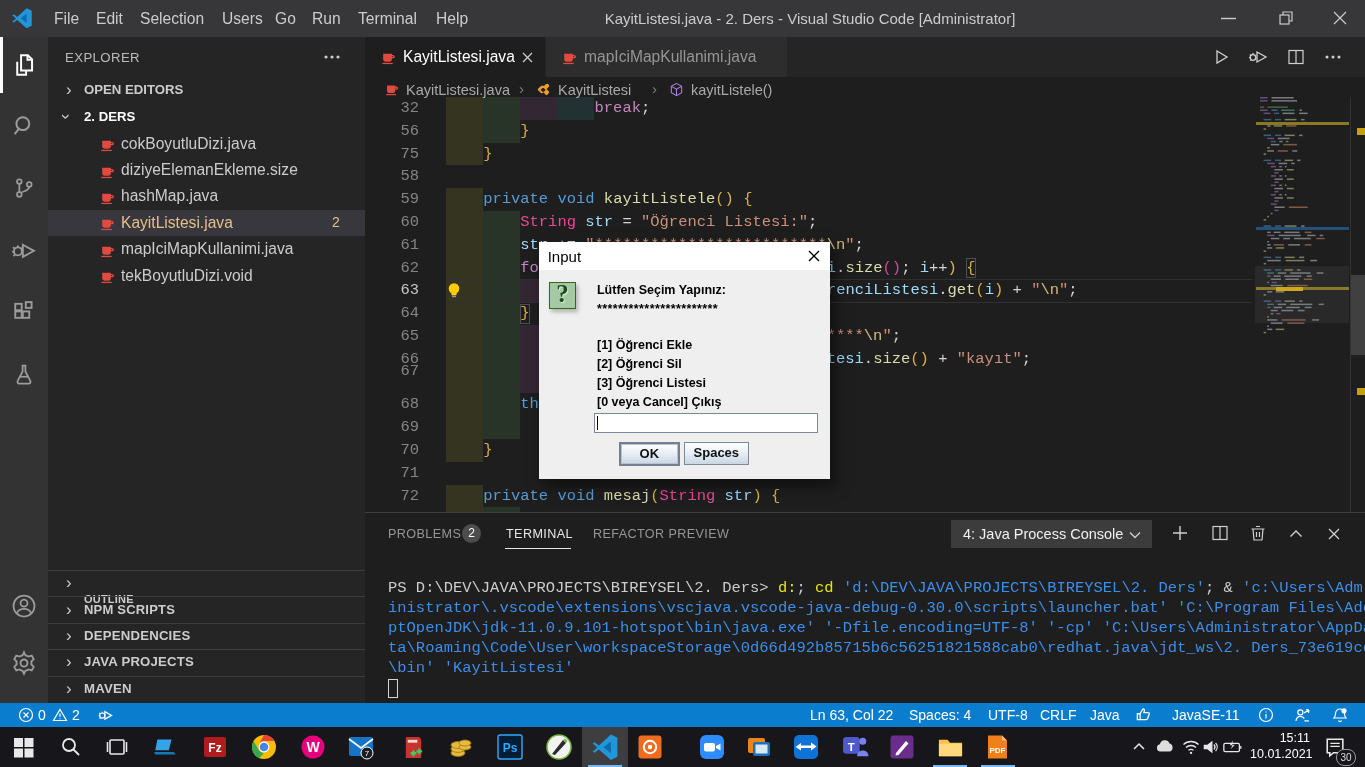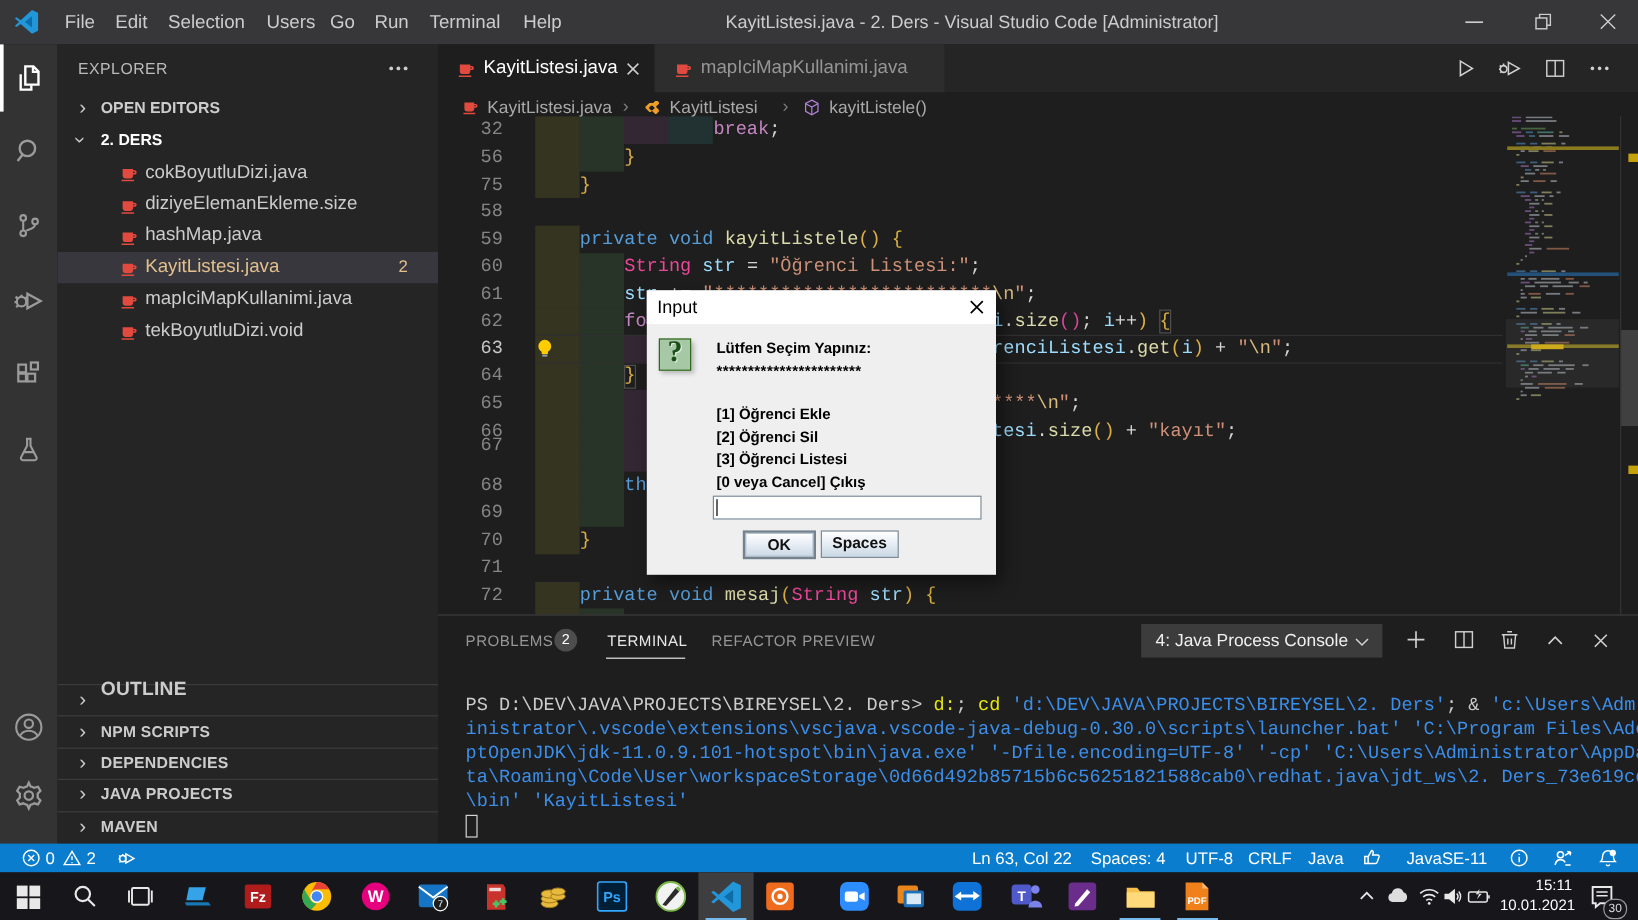"OUTLINE" div { font-size: 16px -> 11px; top: 566px -> 593px }
